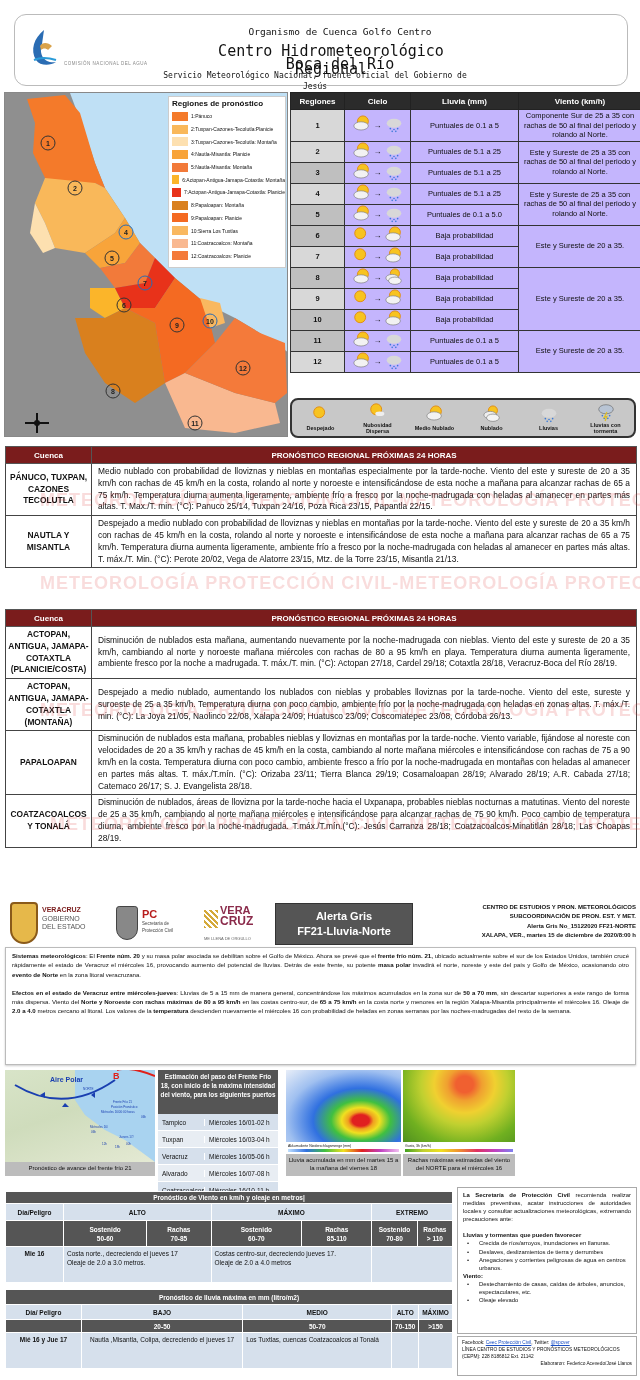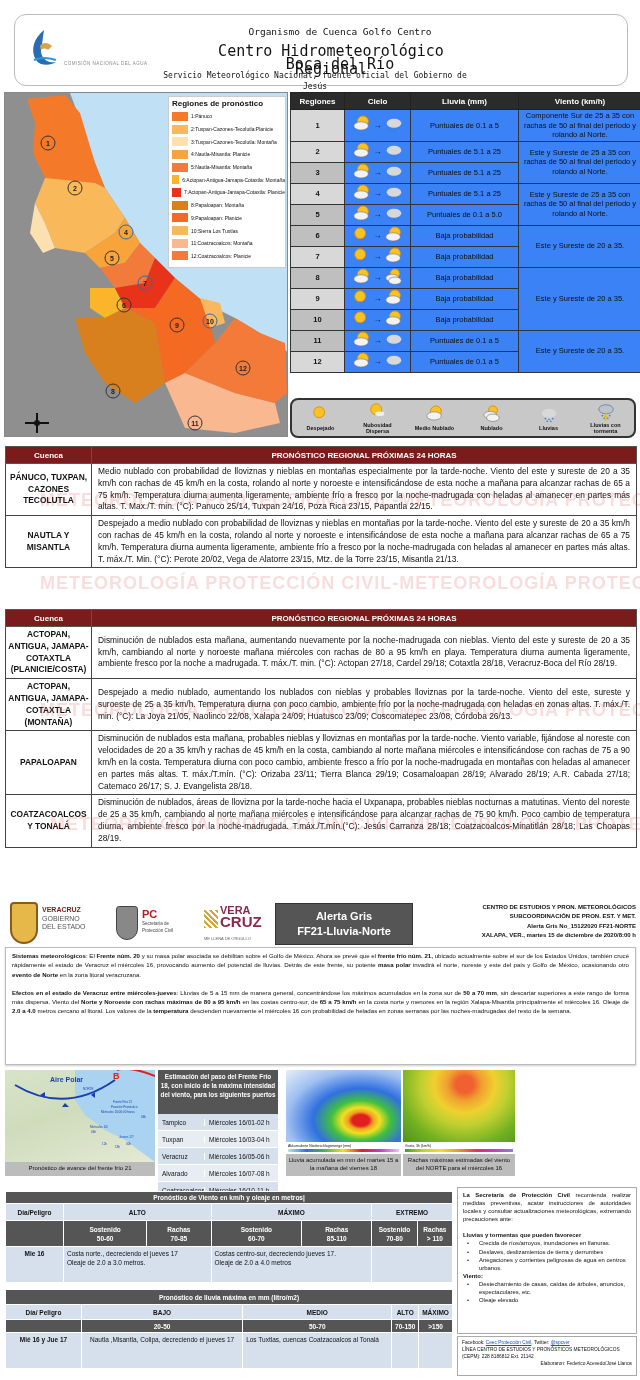"Componente Sur de 25 a" #wt td { background: #3b82f6 -> #c4b5fd }
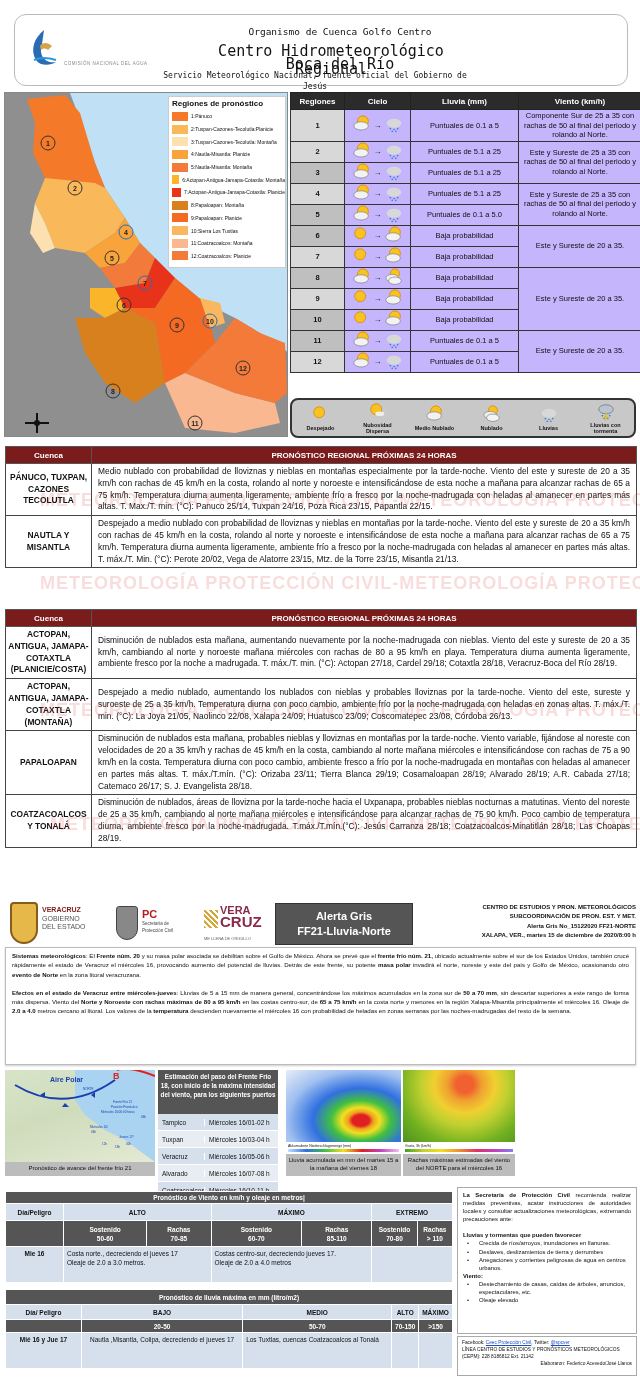"CRUZ" div { font-size: 15px -> 12px }
